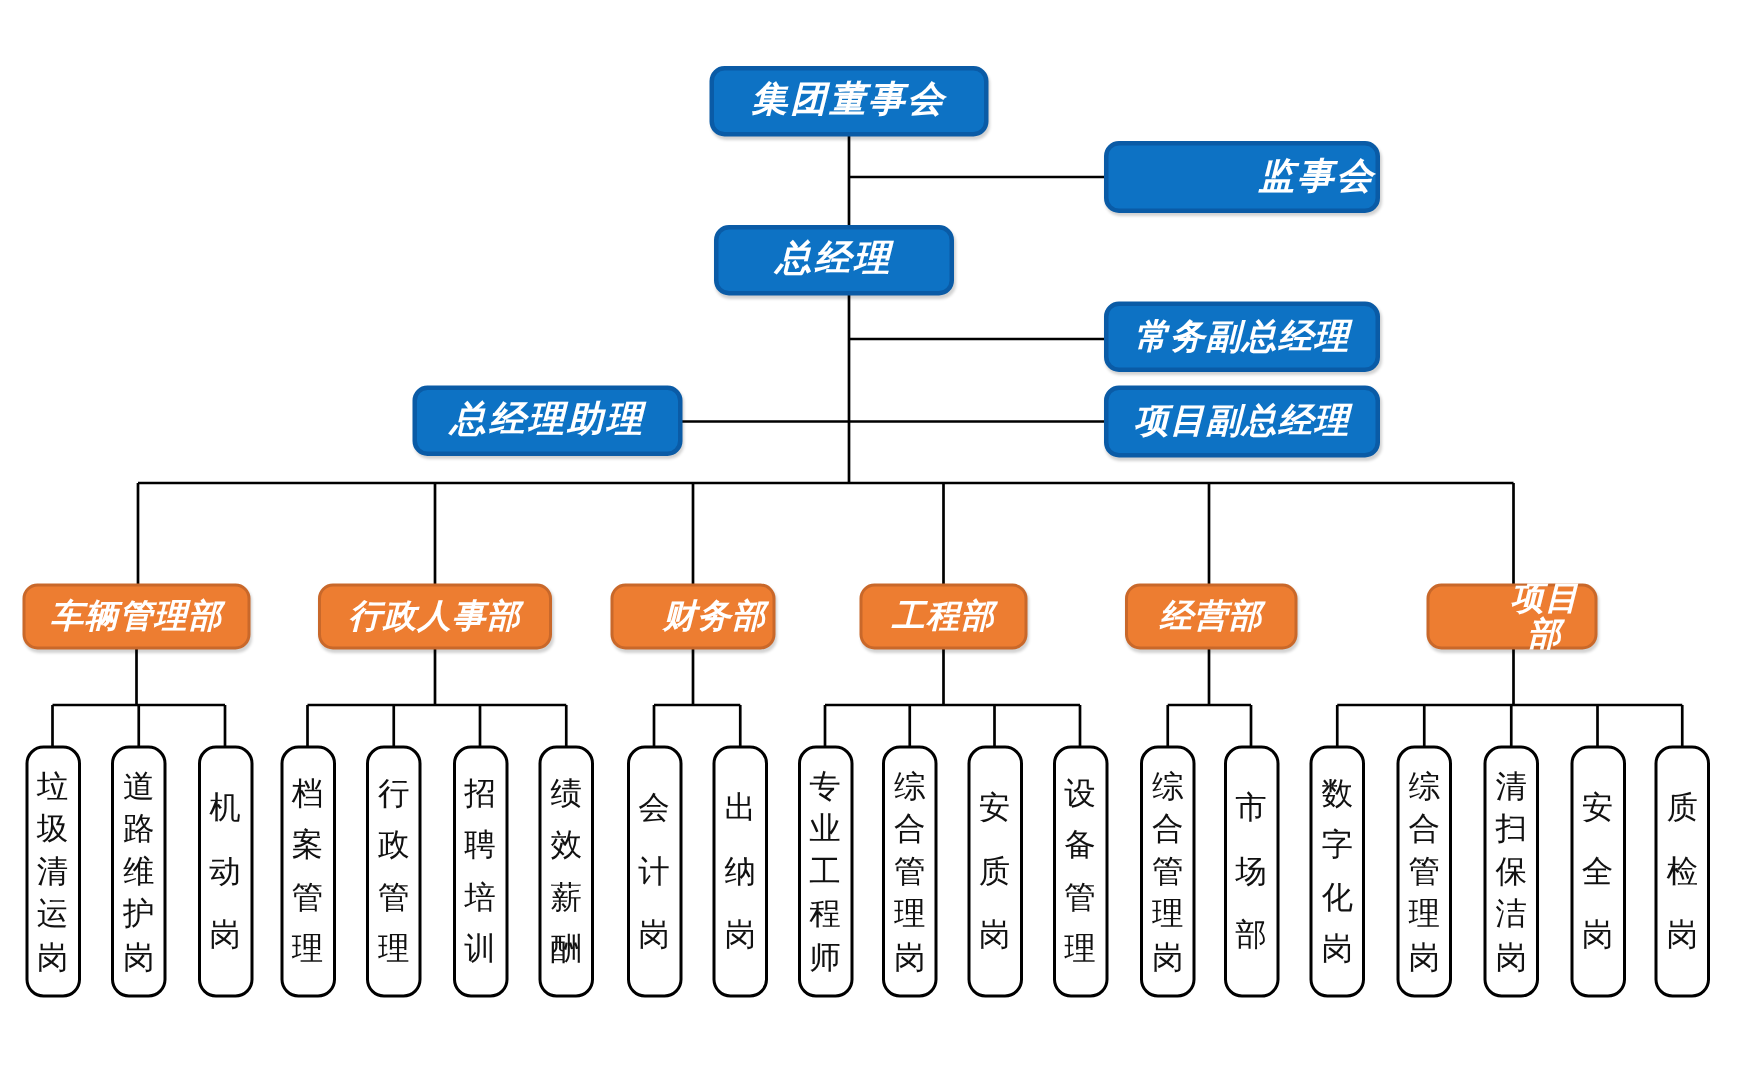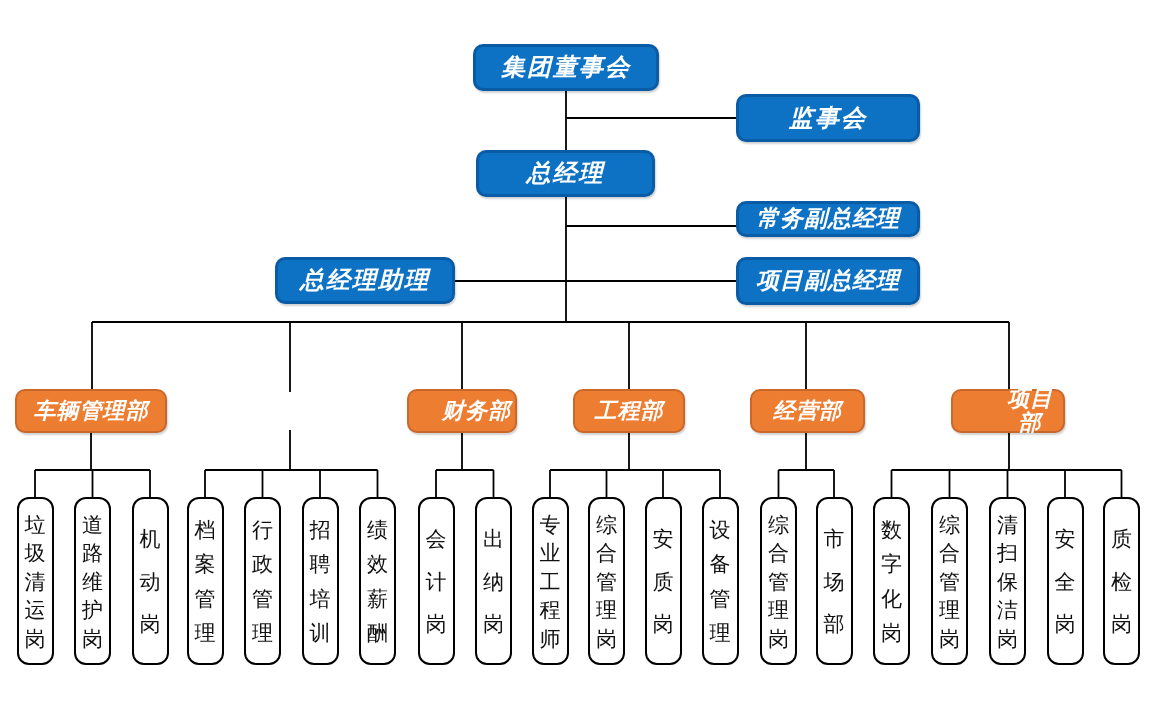"监事会" div.node { justify-content: none -> flex-end }
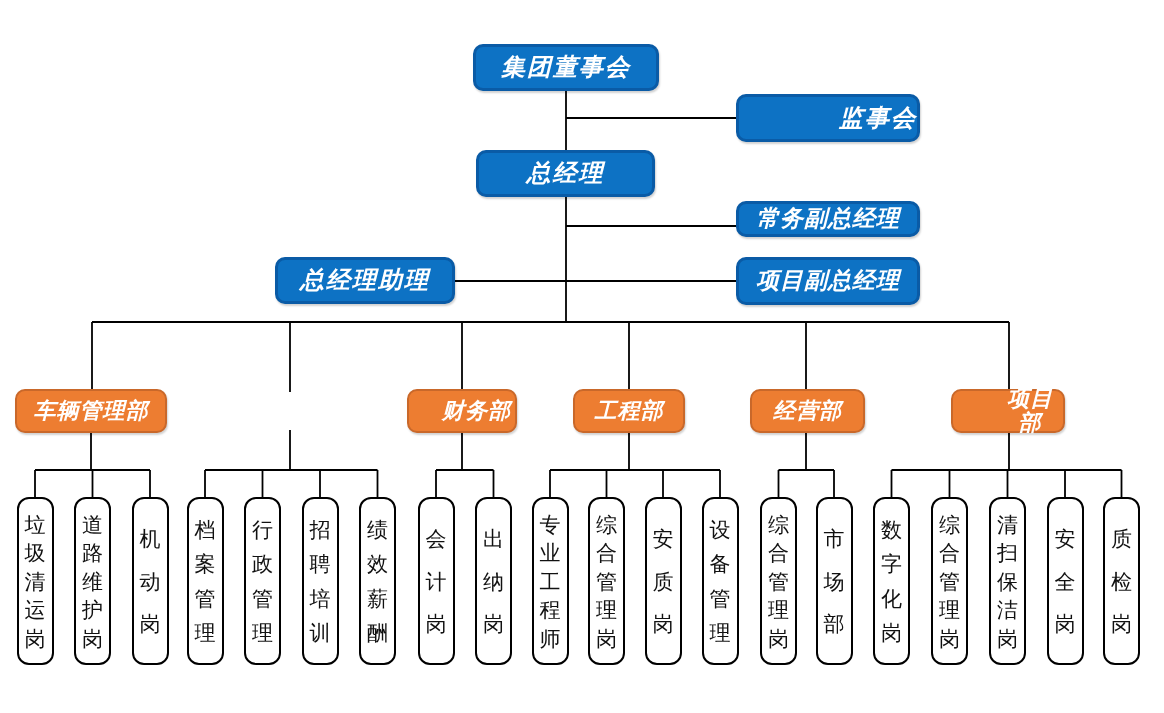"总经理" div.node { width: 179px -> 160px }
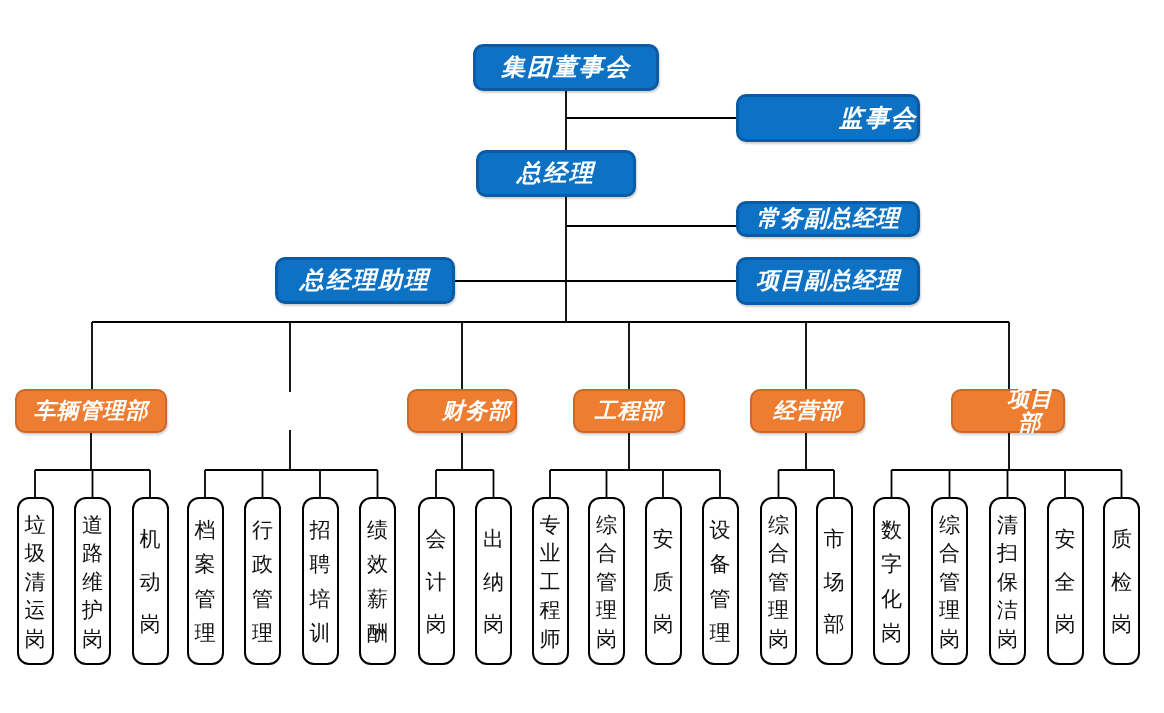"常务副总经理" div.node { height: 36px -> 47px }
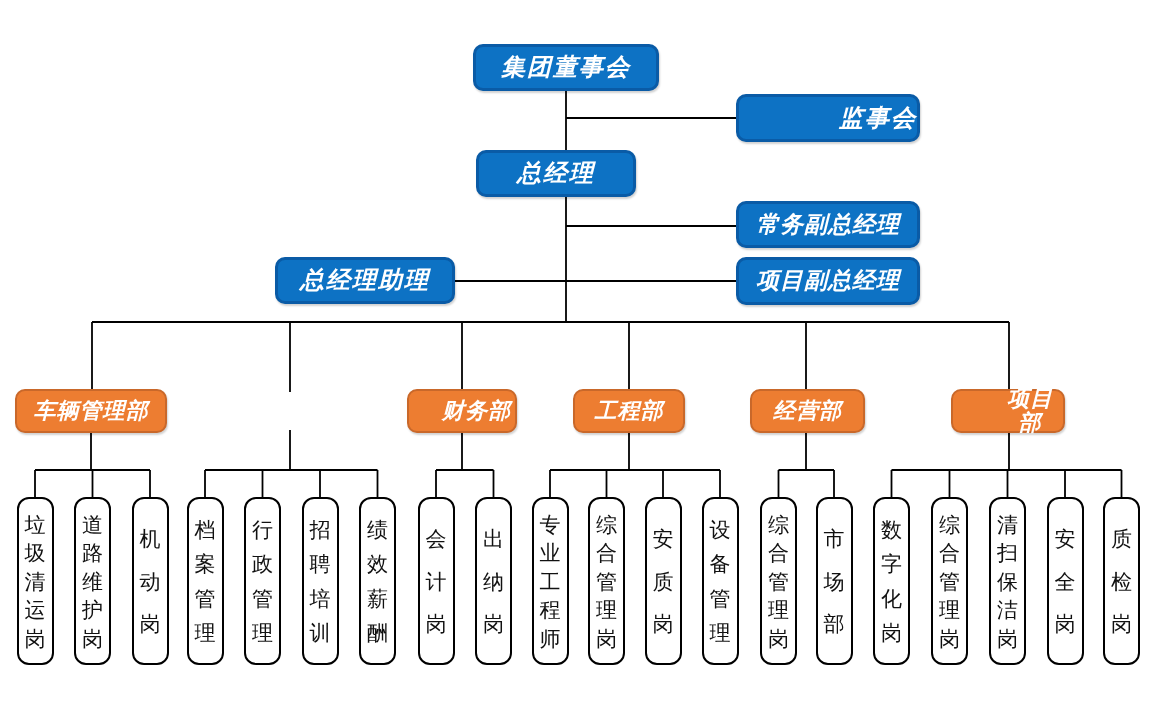"行政人事部" div.node { html: none -> <div> <span>行政人事部</span> </div> }
